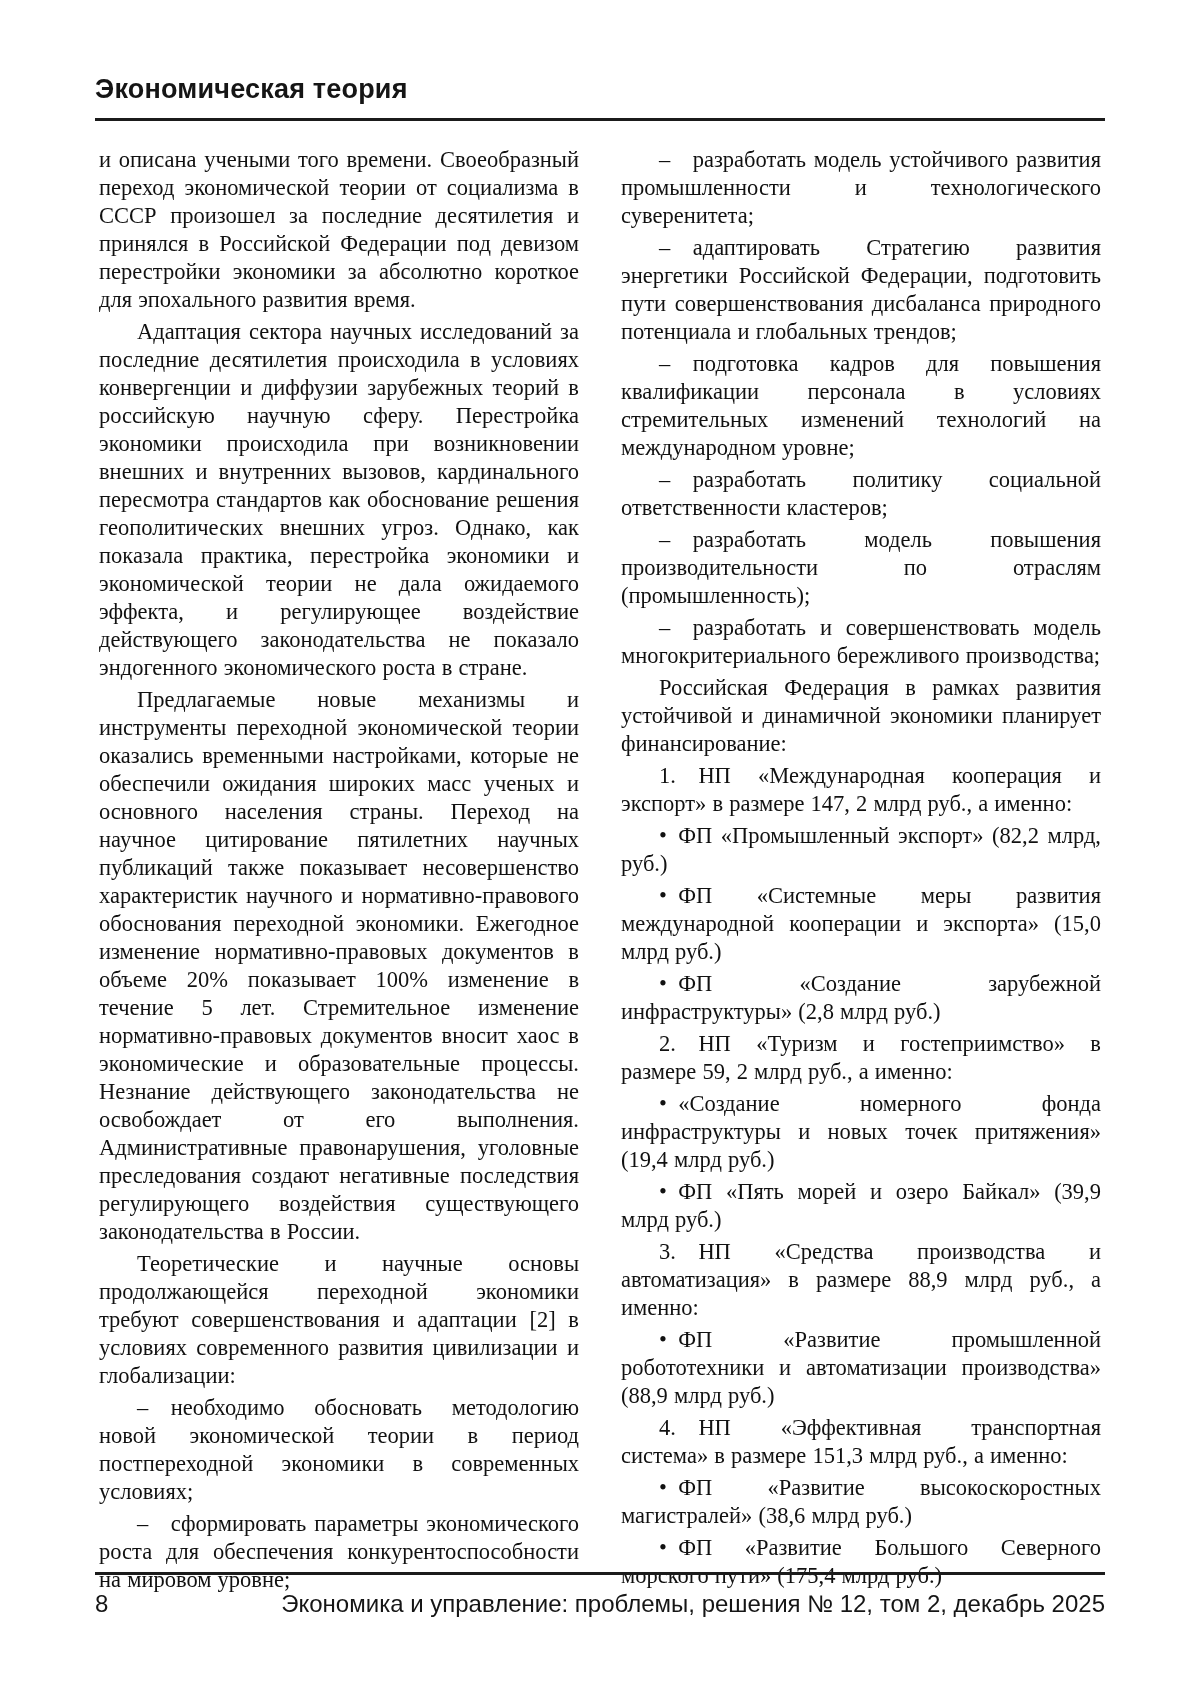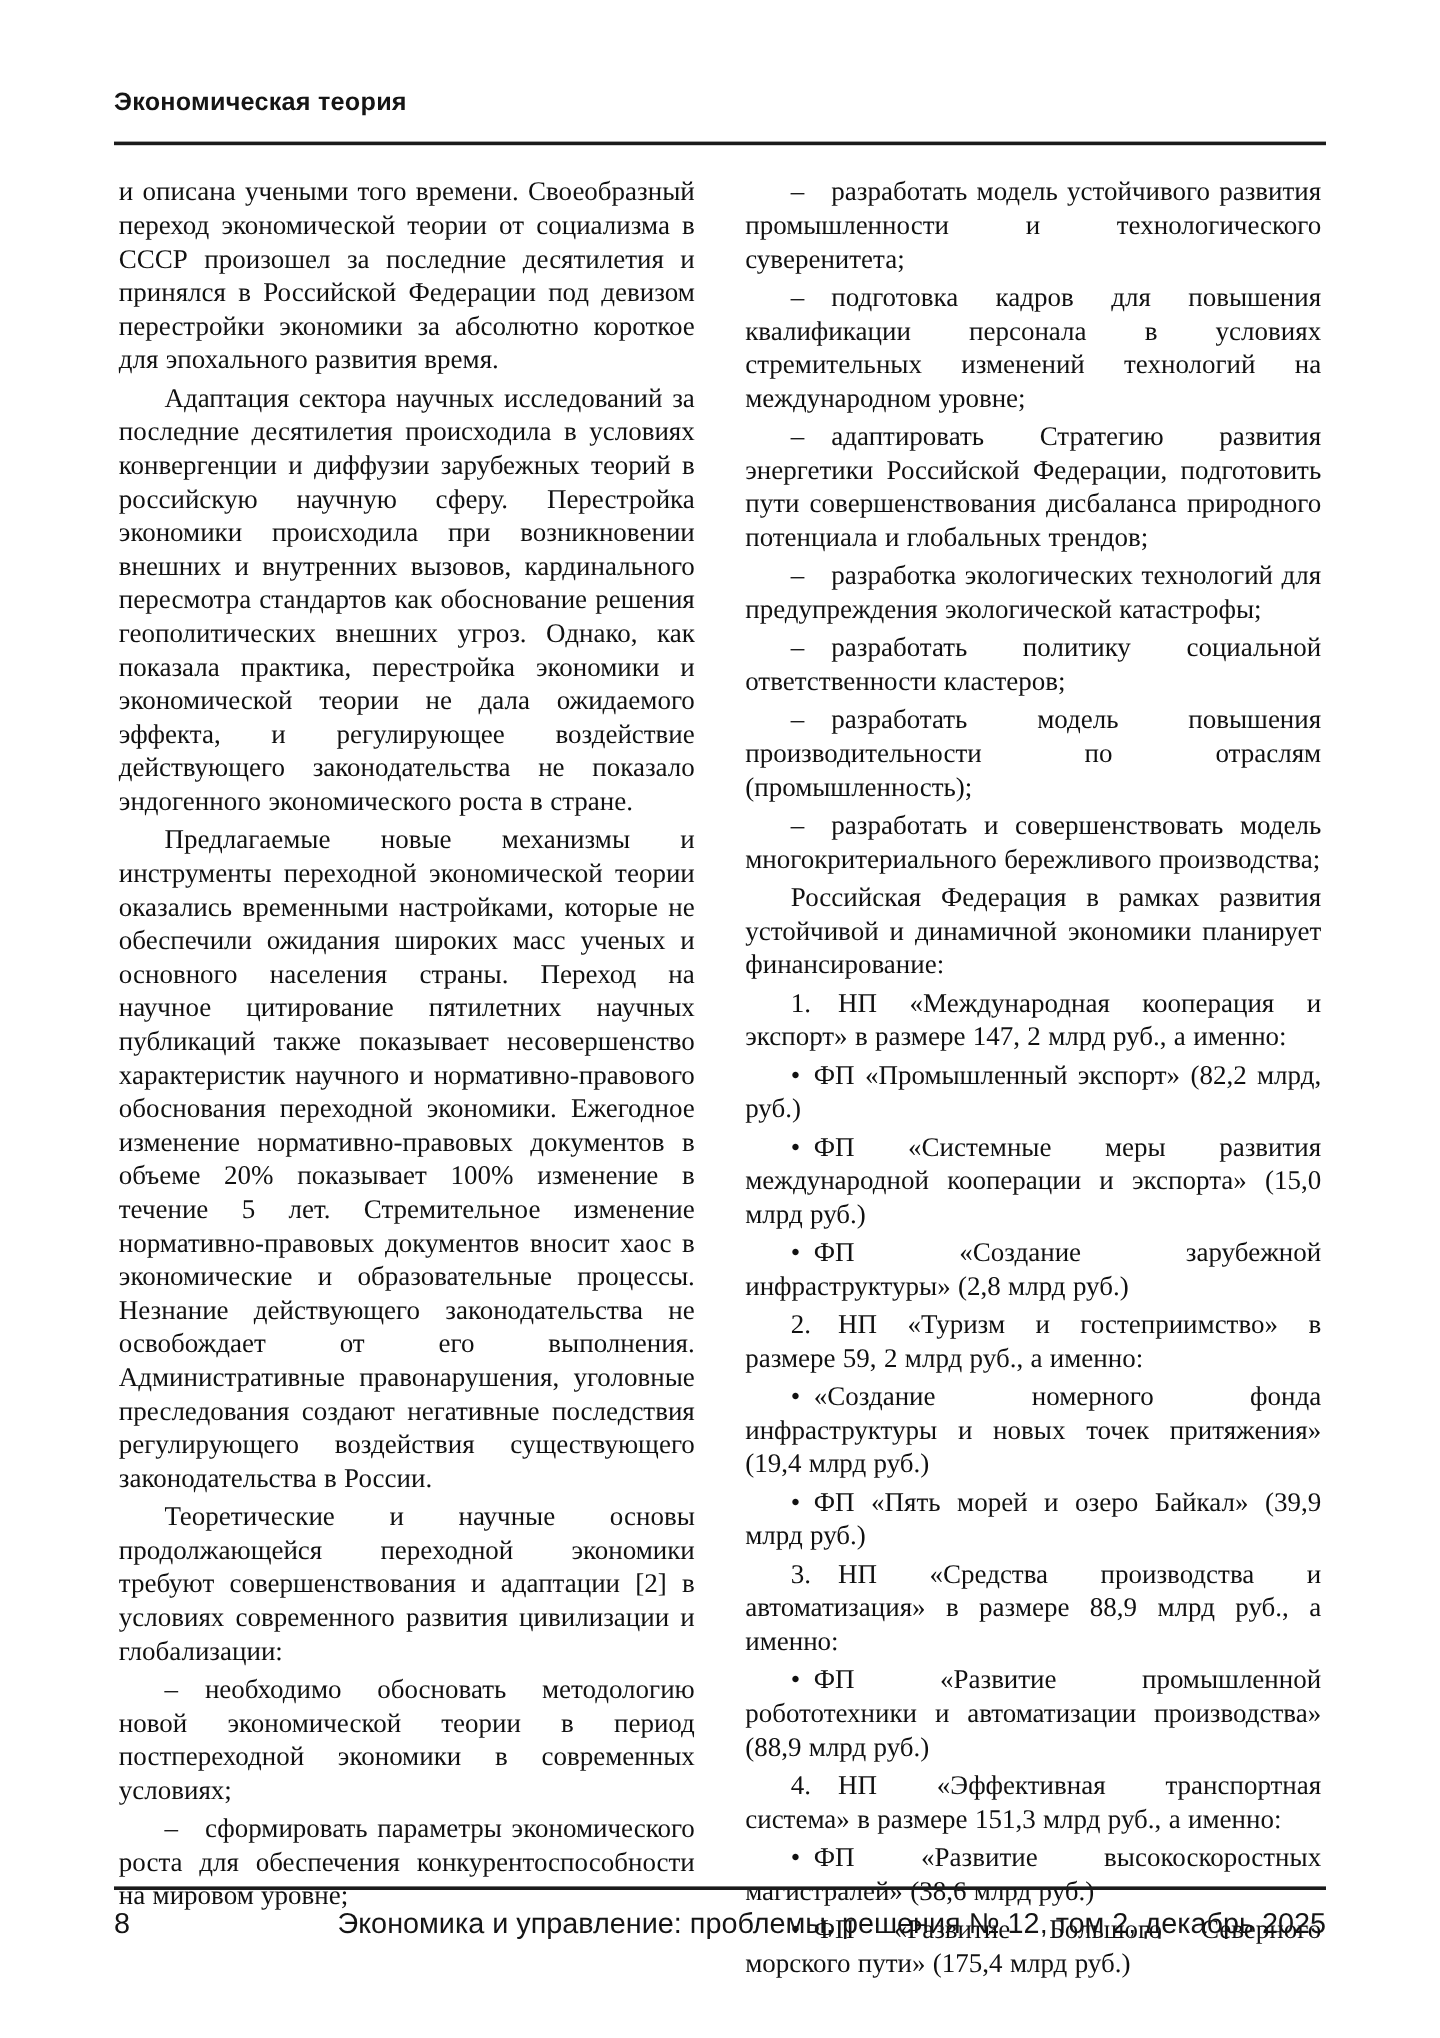"Экономическая теория" .running-head { font-size: 21px -> 27px }
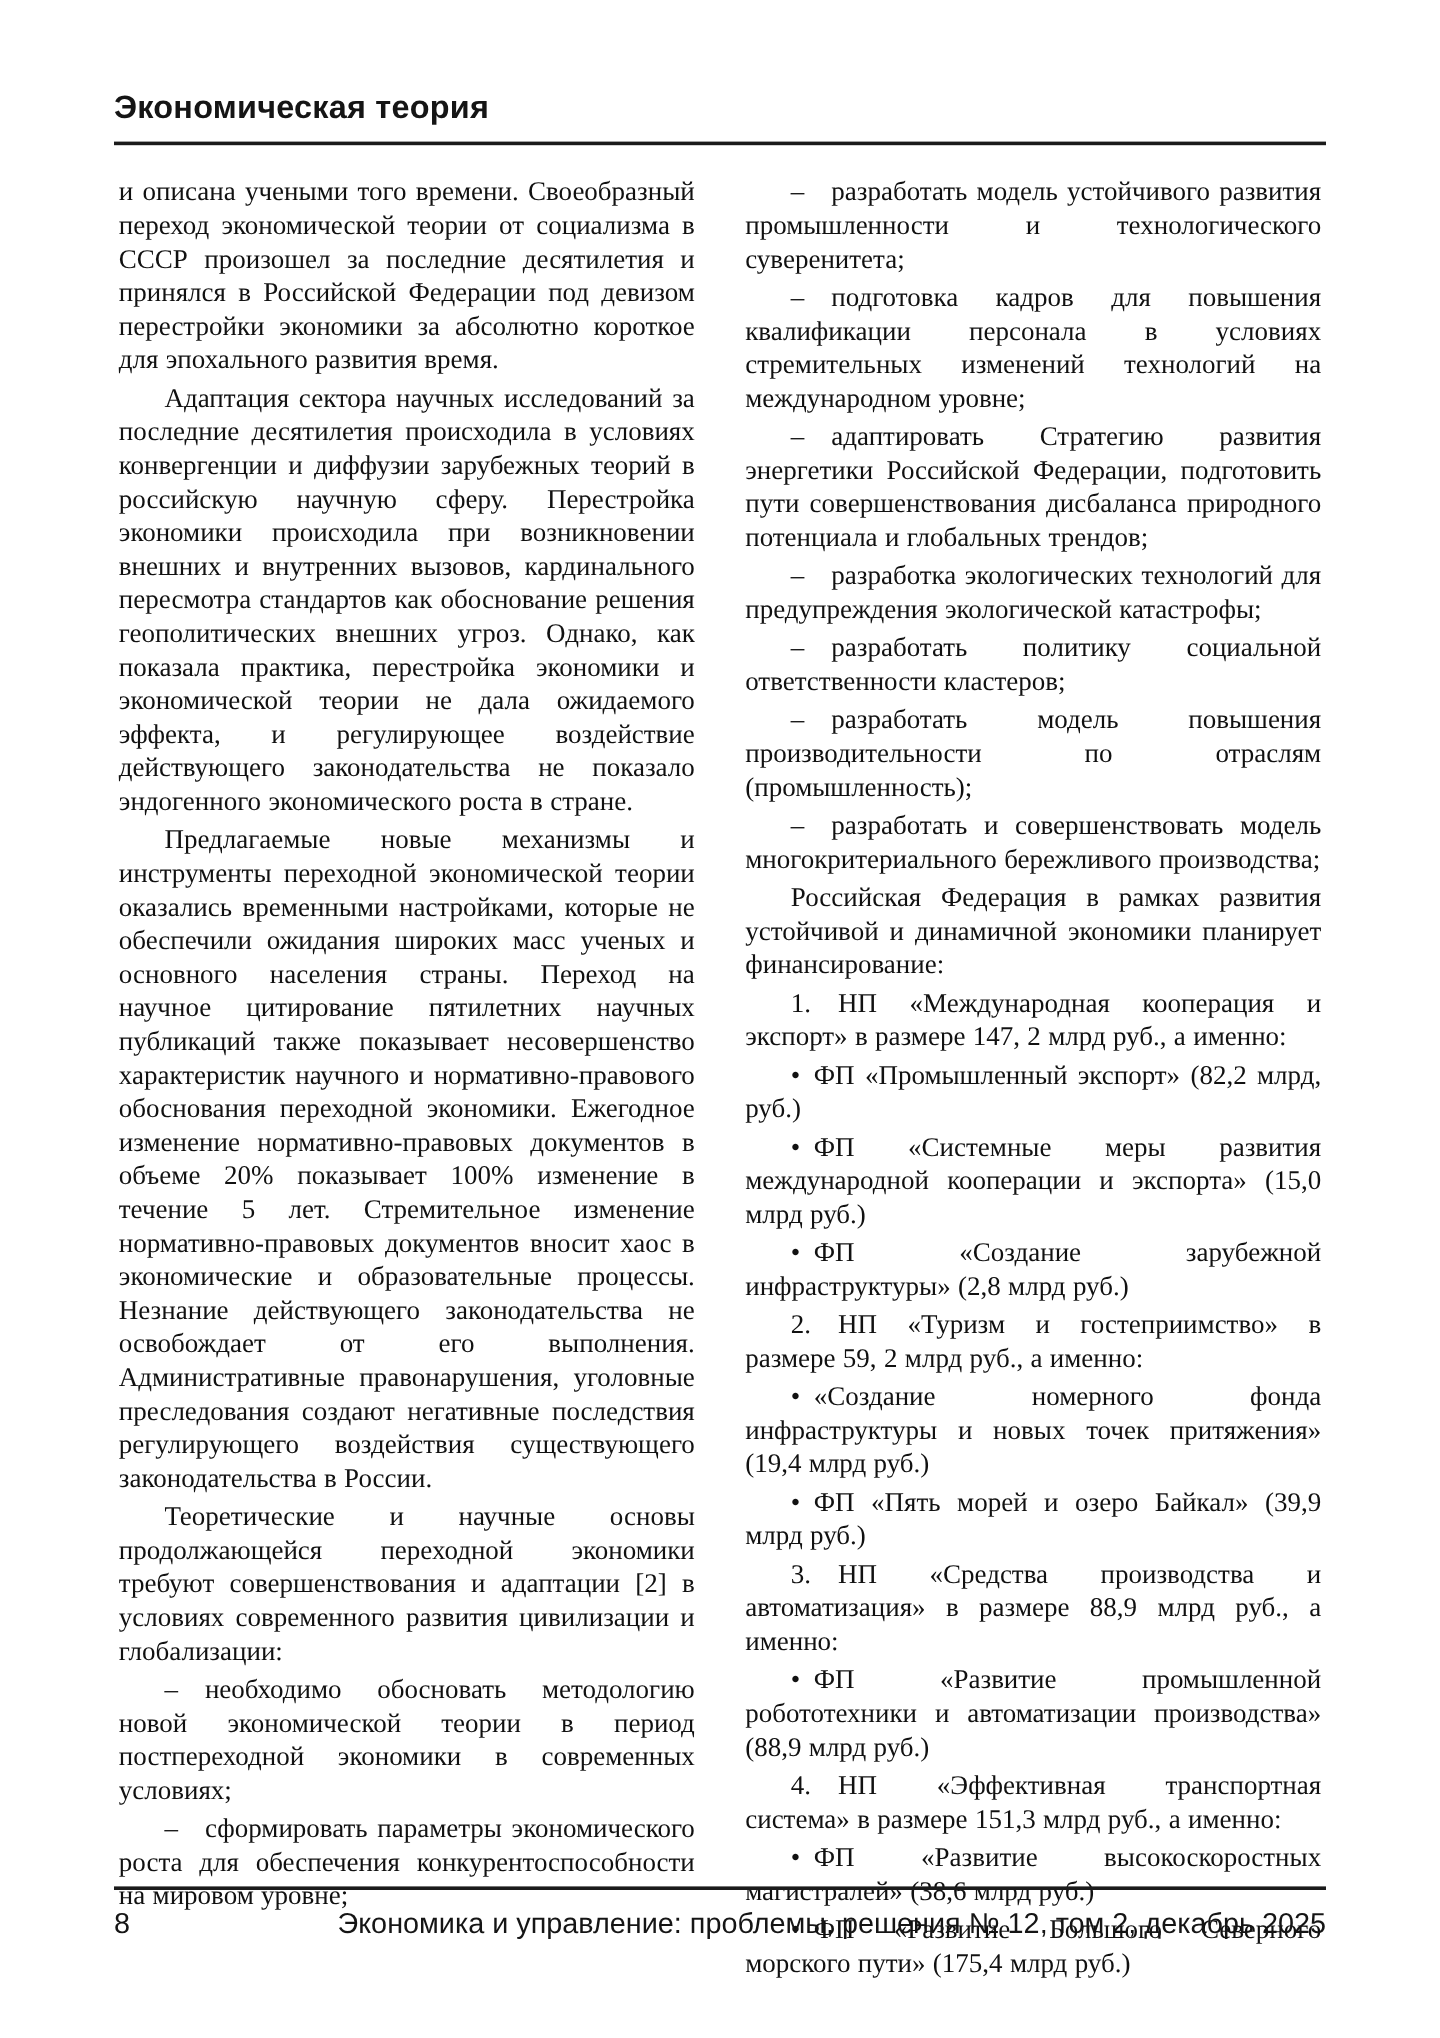"– подготовка кадров для повышения" p.para { order: before "– адаптировать Стратегию развития" -> after "– адаптировать Стратегию развития" }
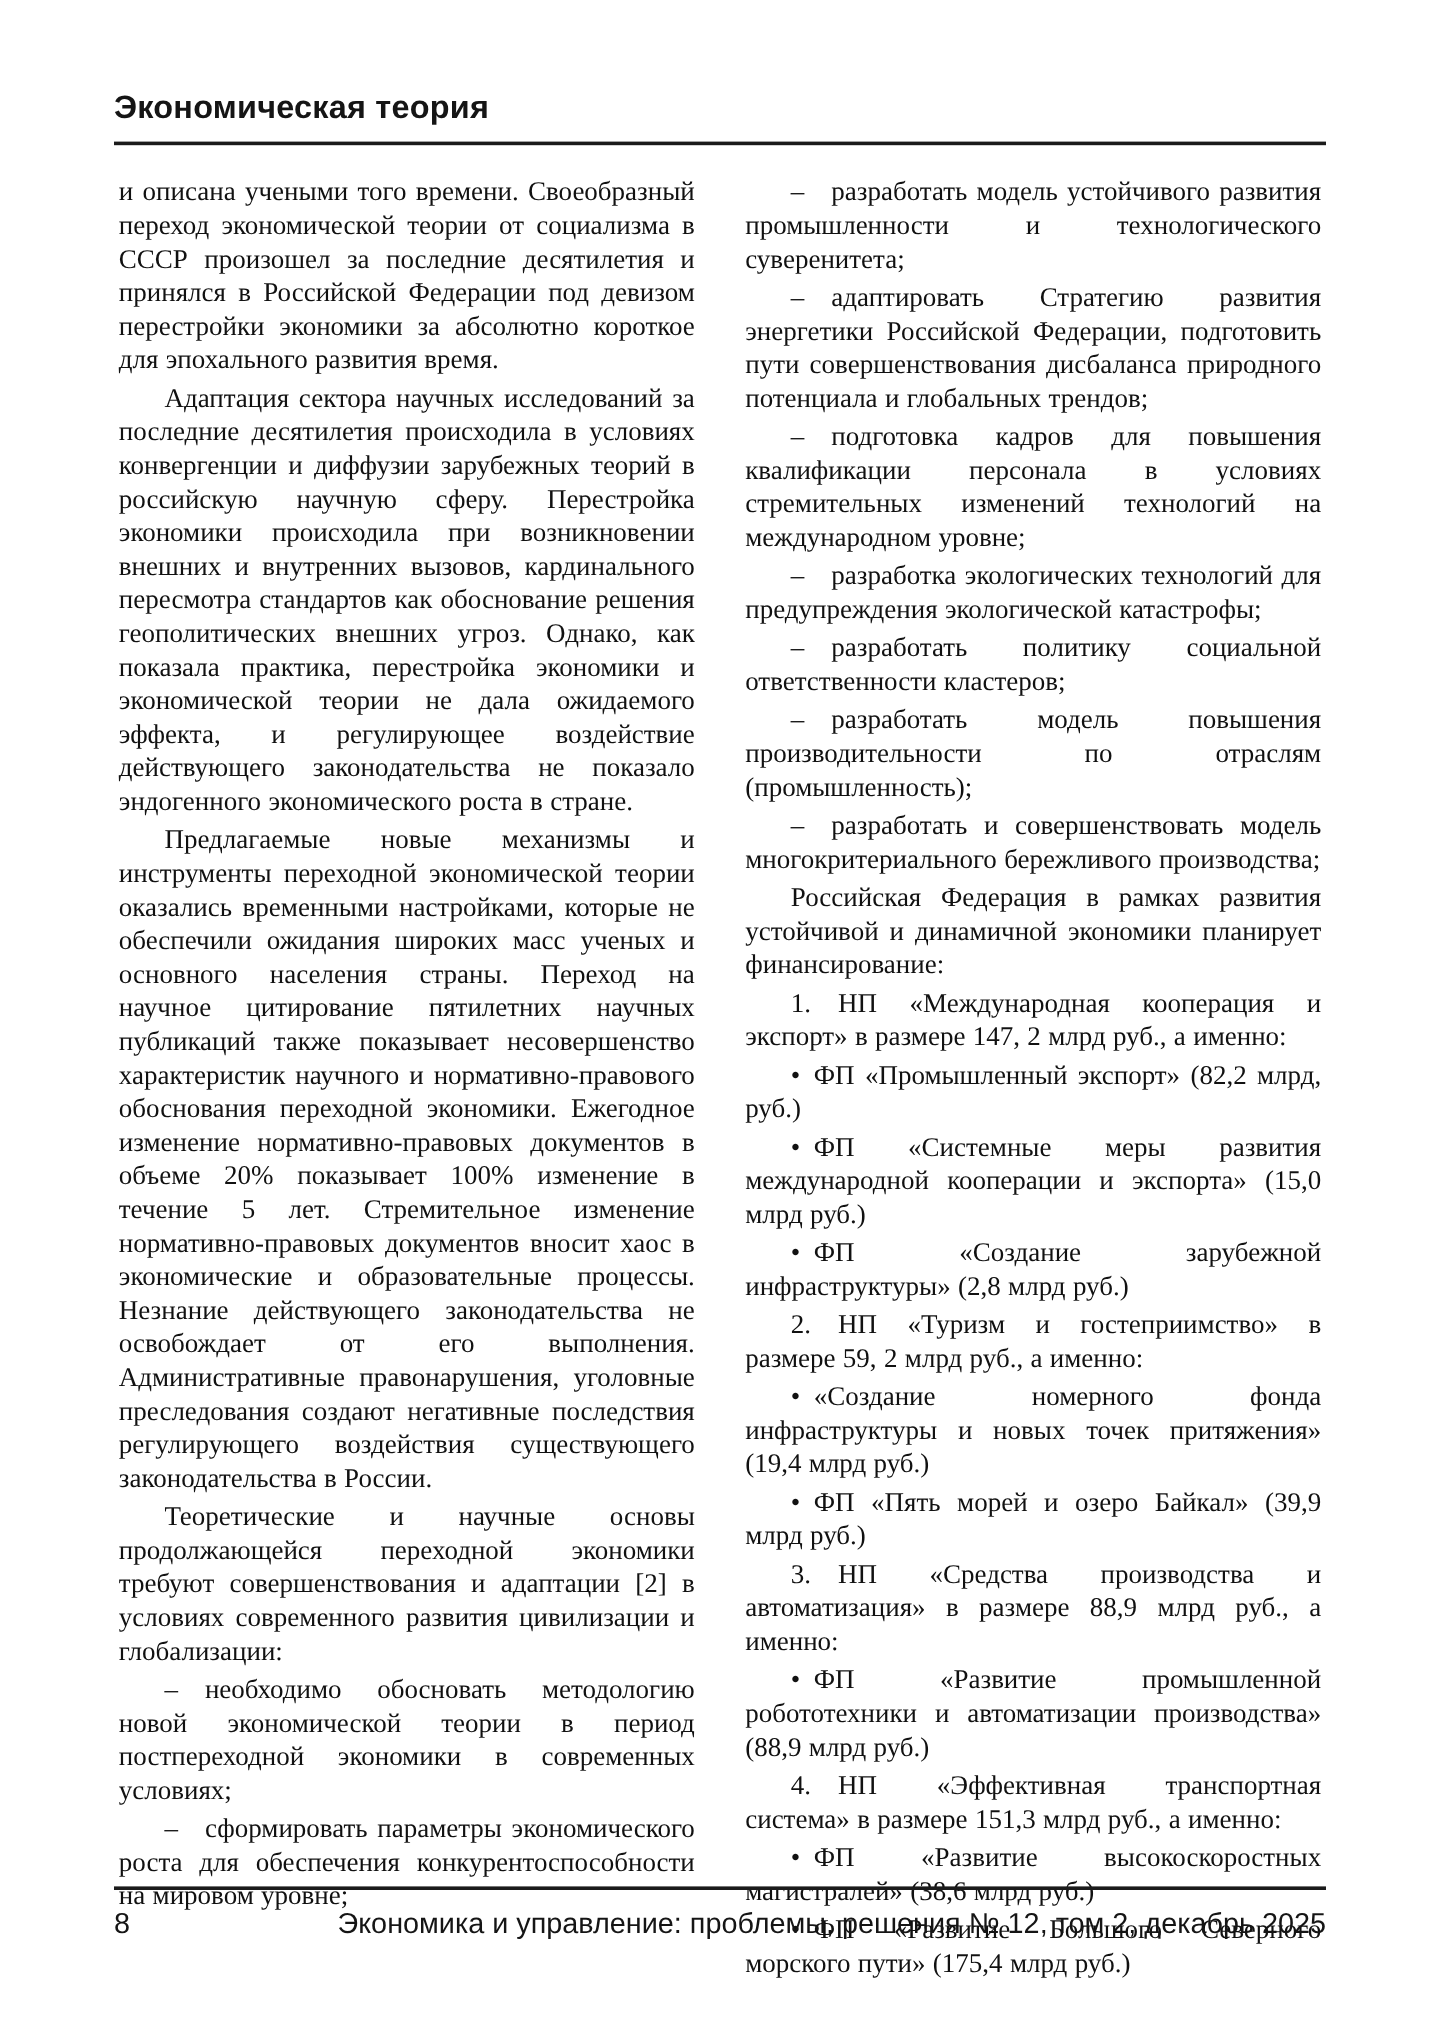"– разработка экологических технологий" p.para { html: <p>– разработка экологических технологий для предупреждения экологической катастрофы;</p> -> none }
